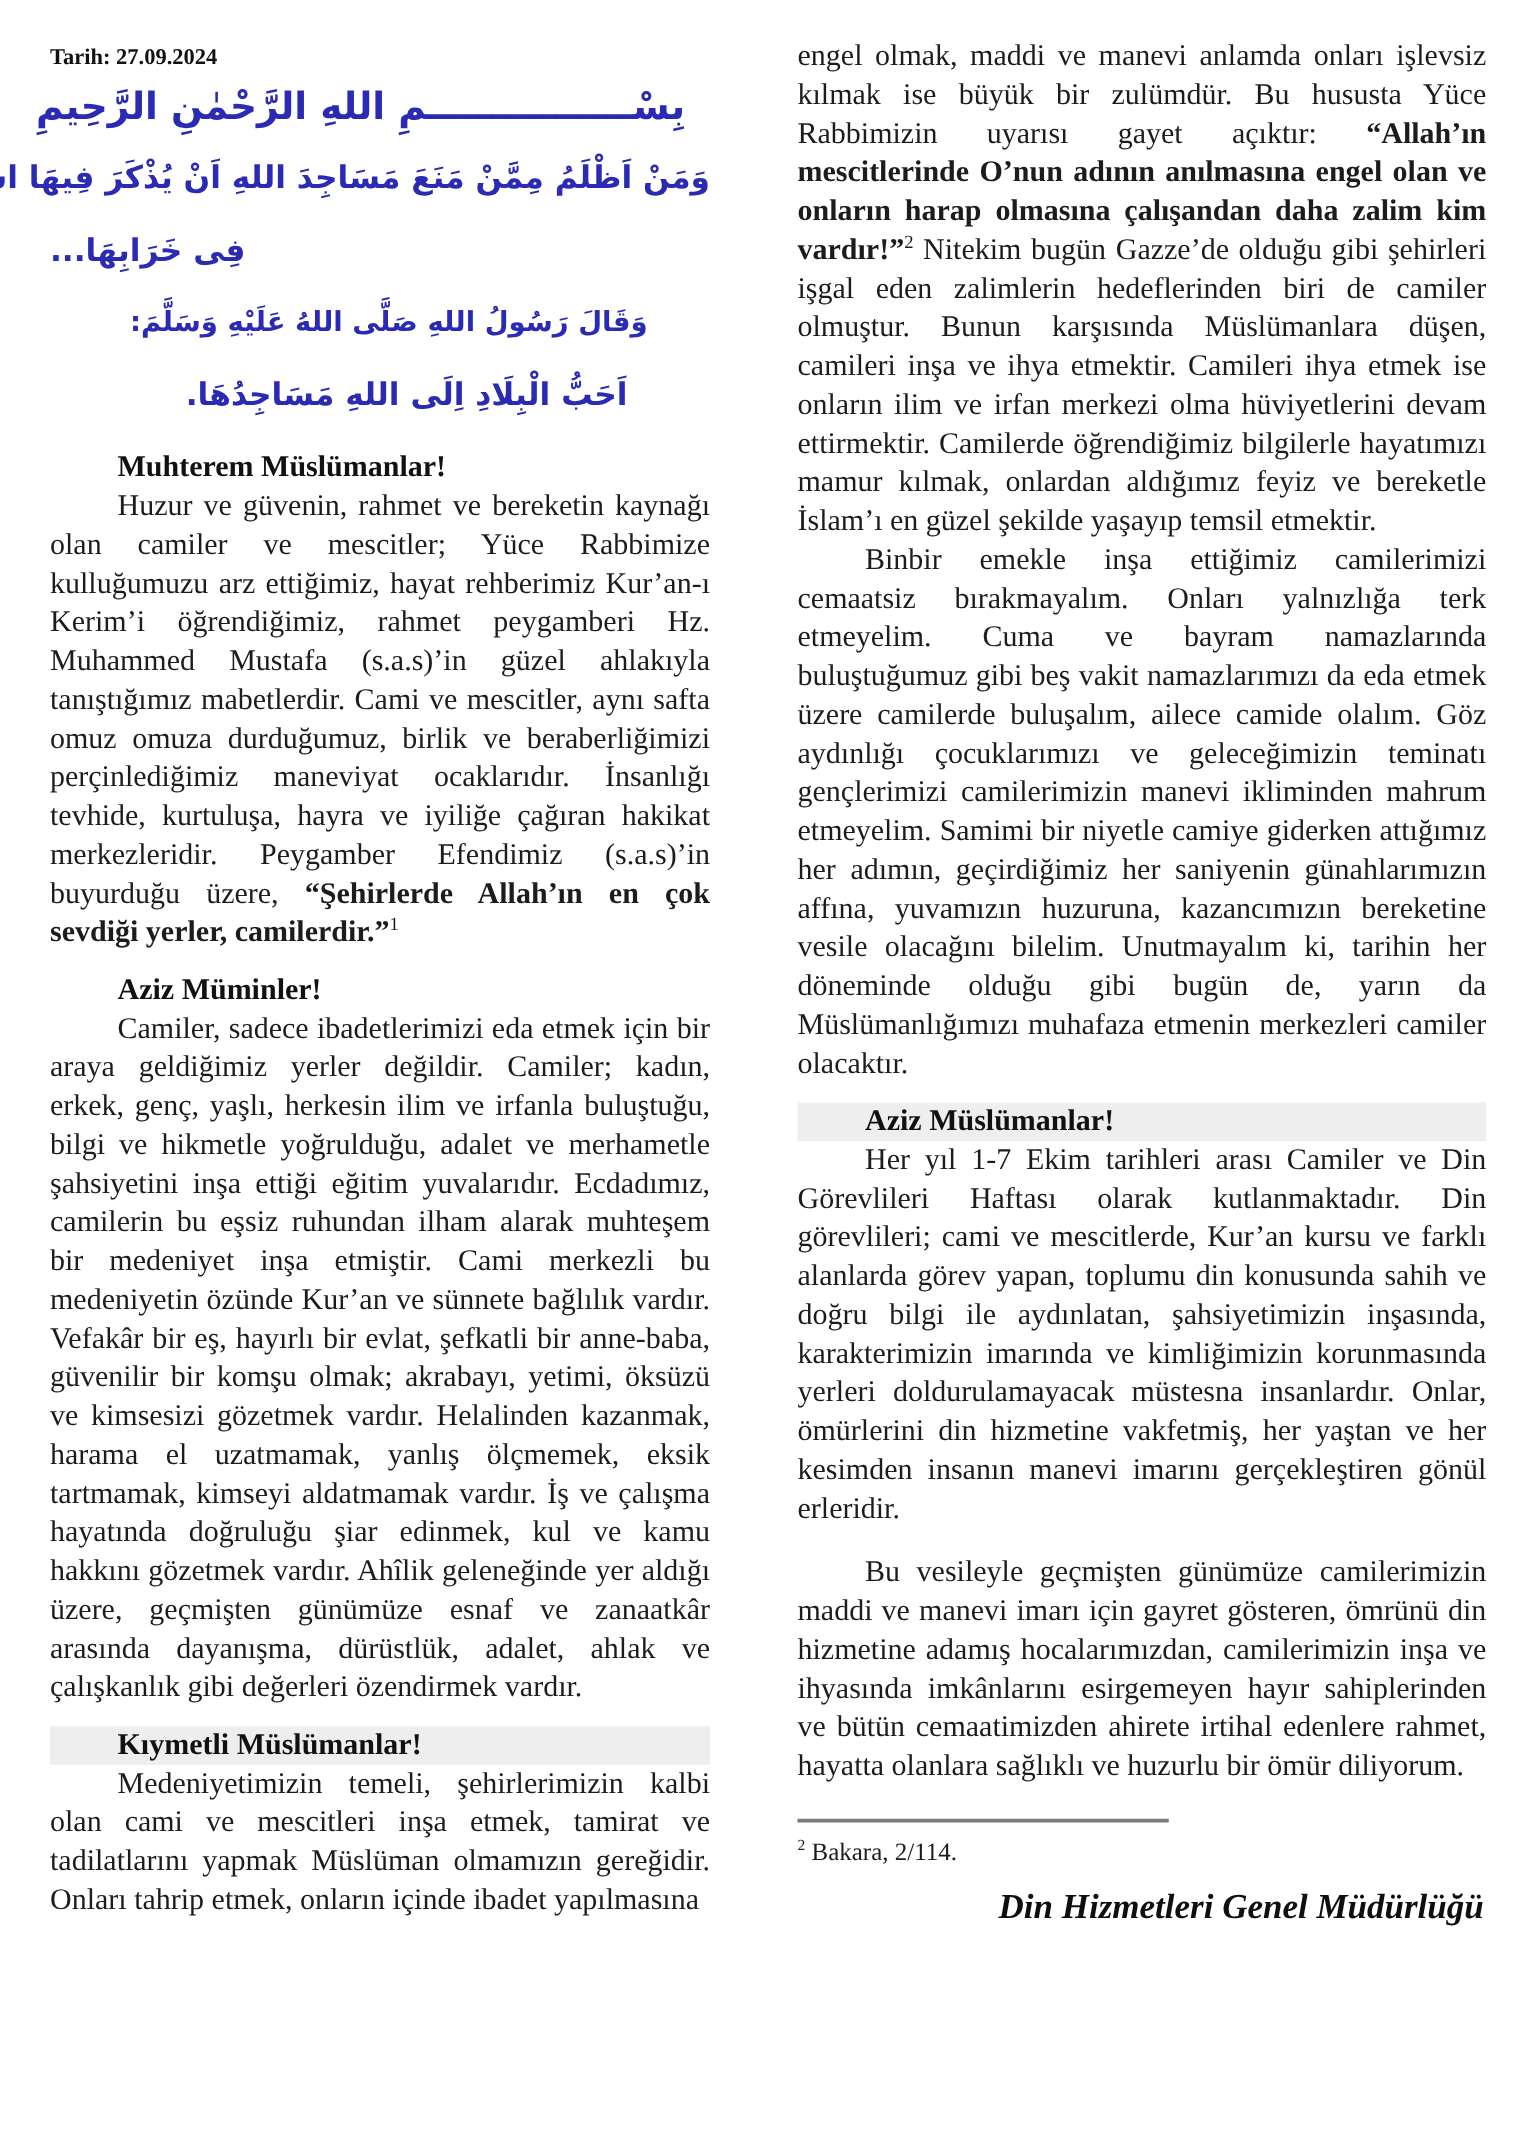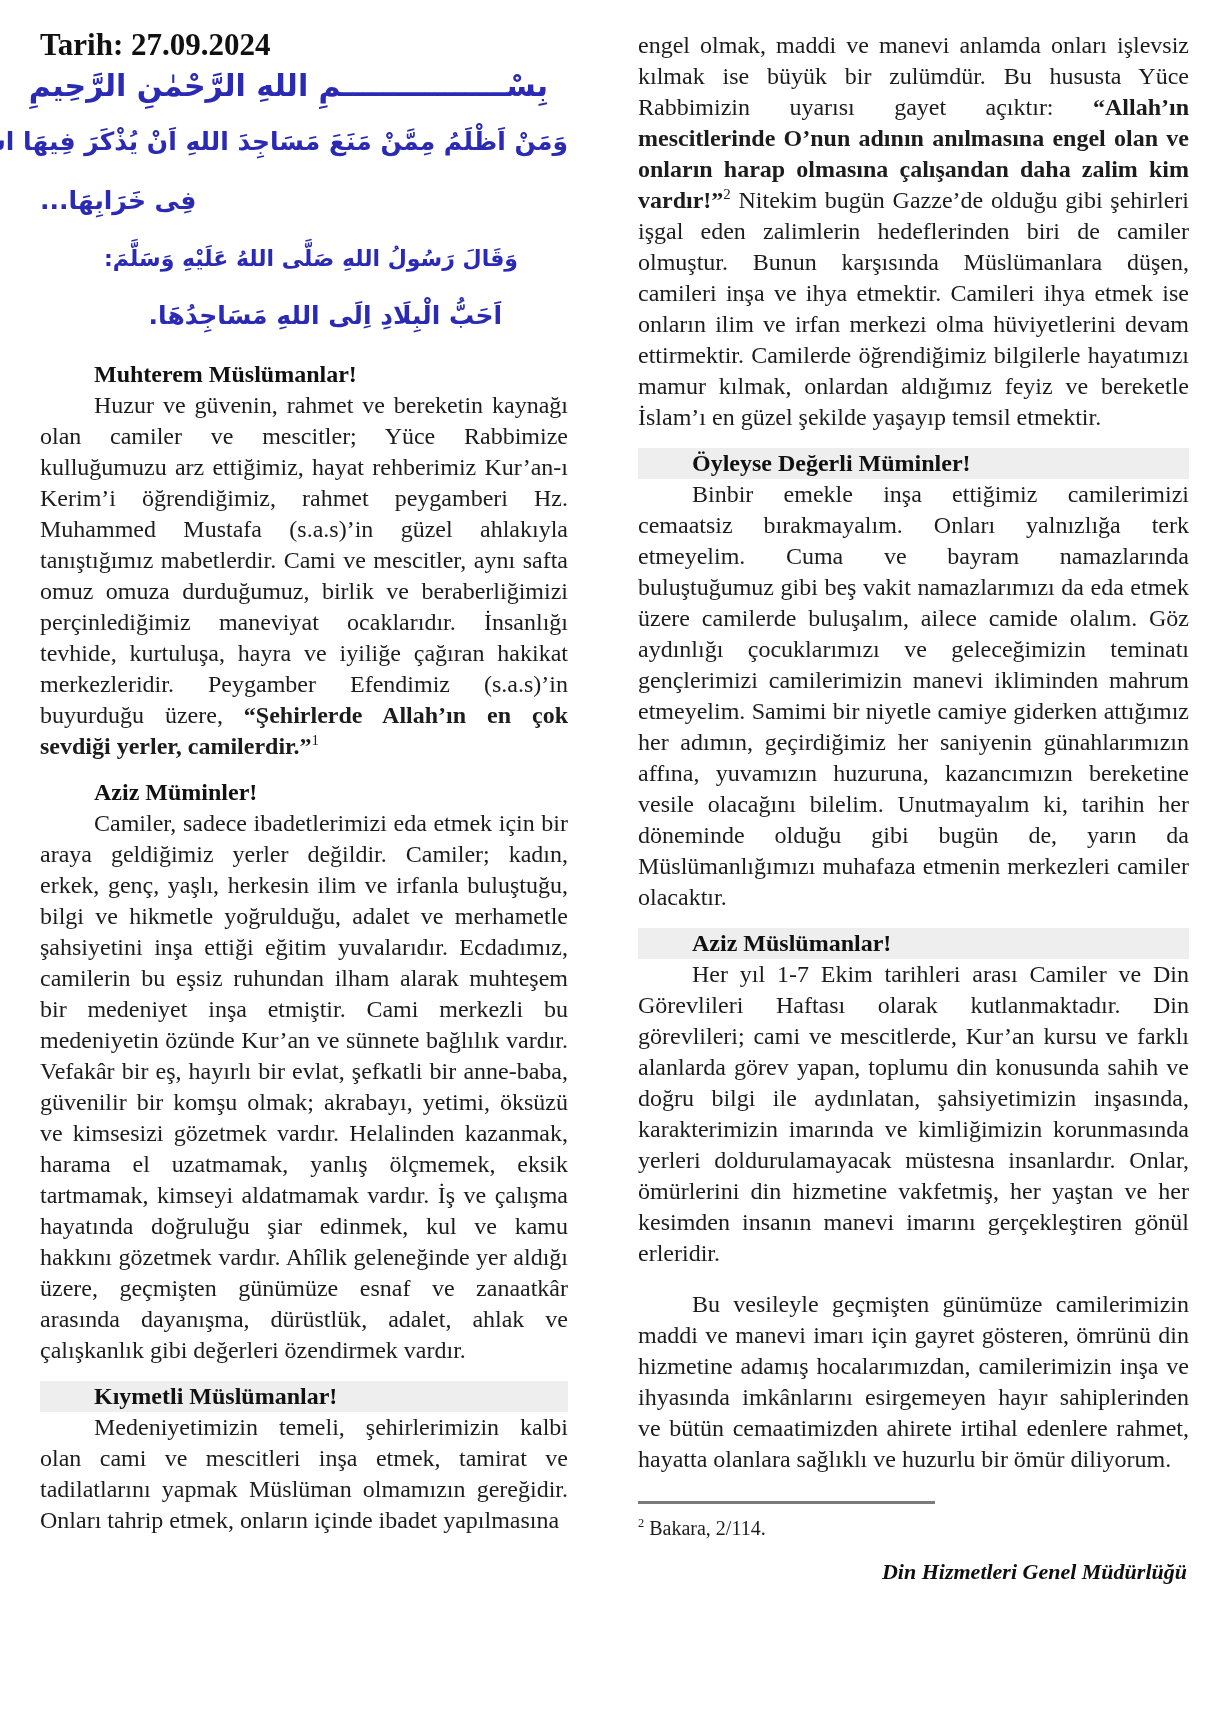"Tarih: 27.09.2024" .date { font-size: 31px -> 18px }
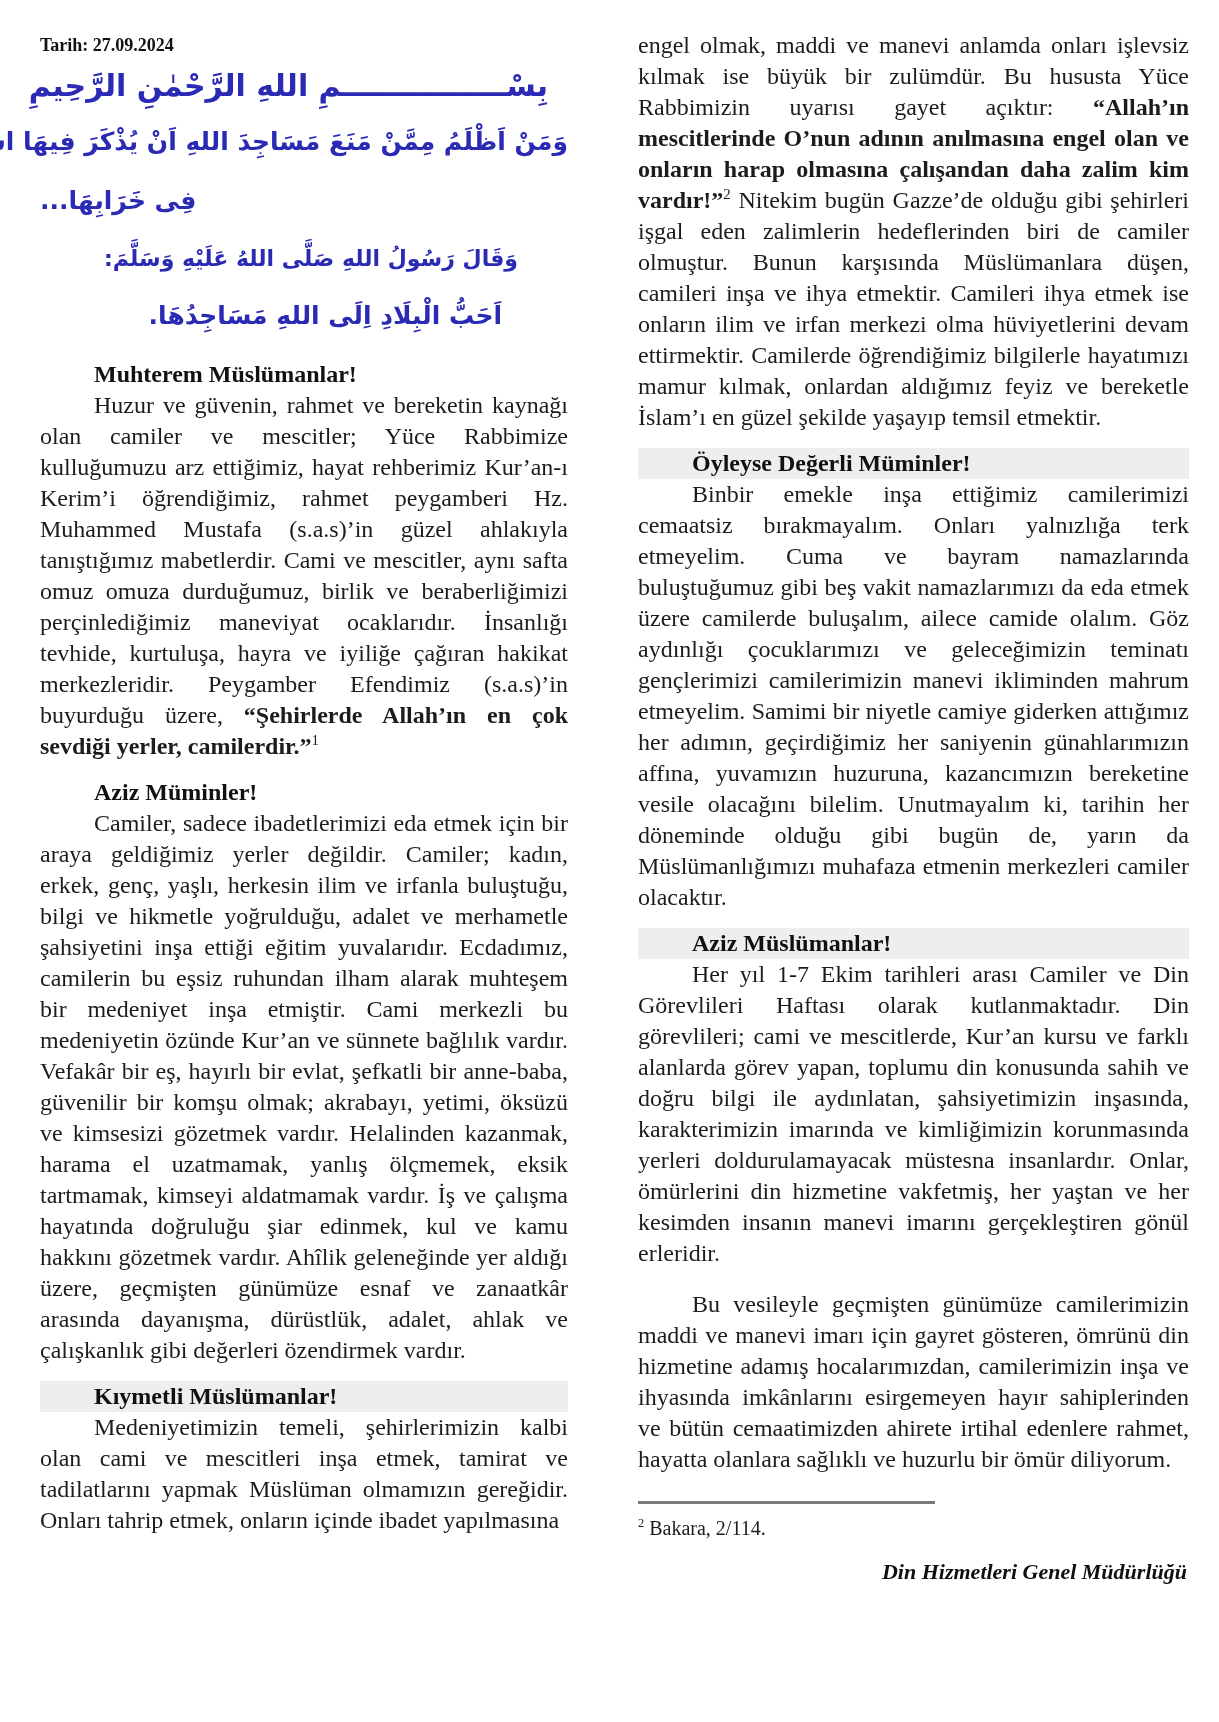"Öyleyse Değerli Müminler!" p.heading { html: <p>Öyleyse Değerli Müminler!</p> -> none }
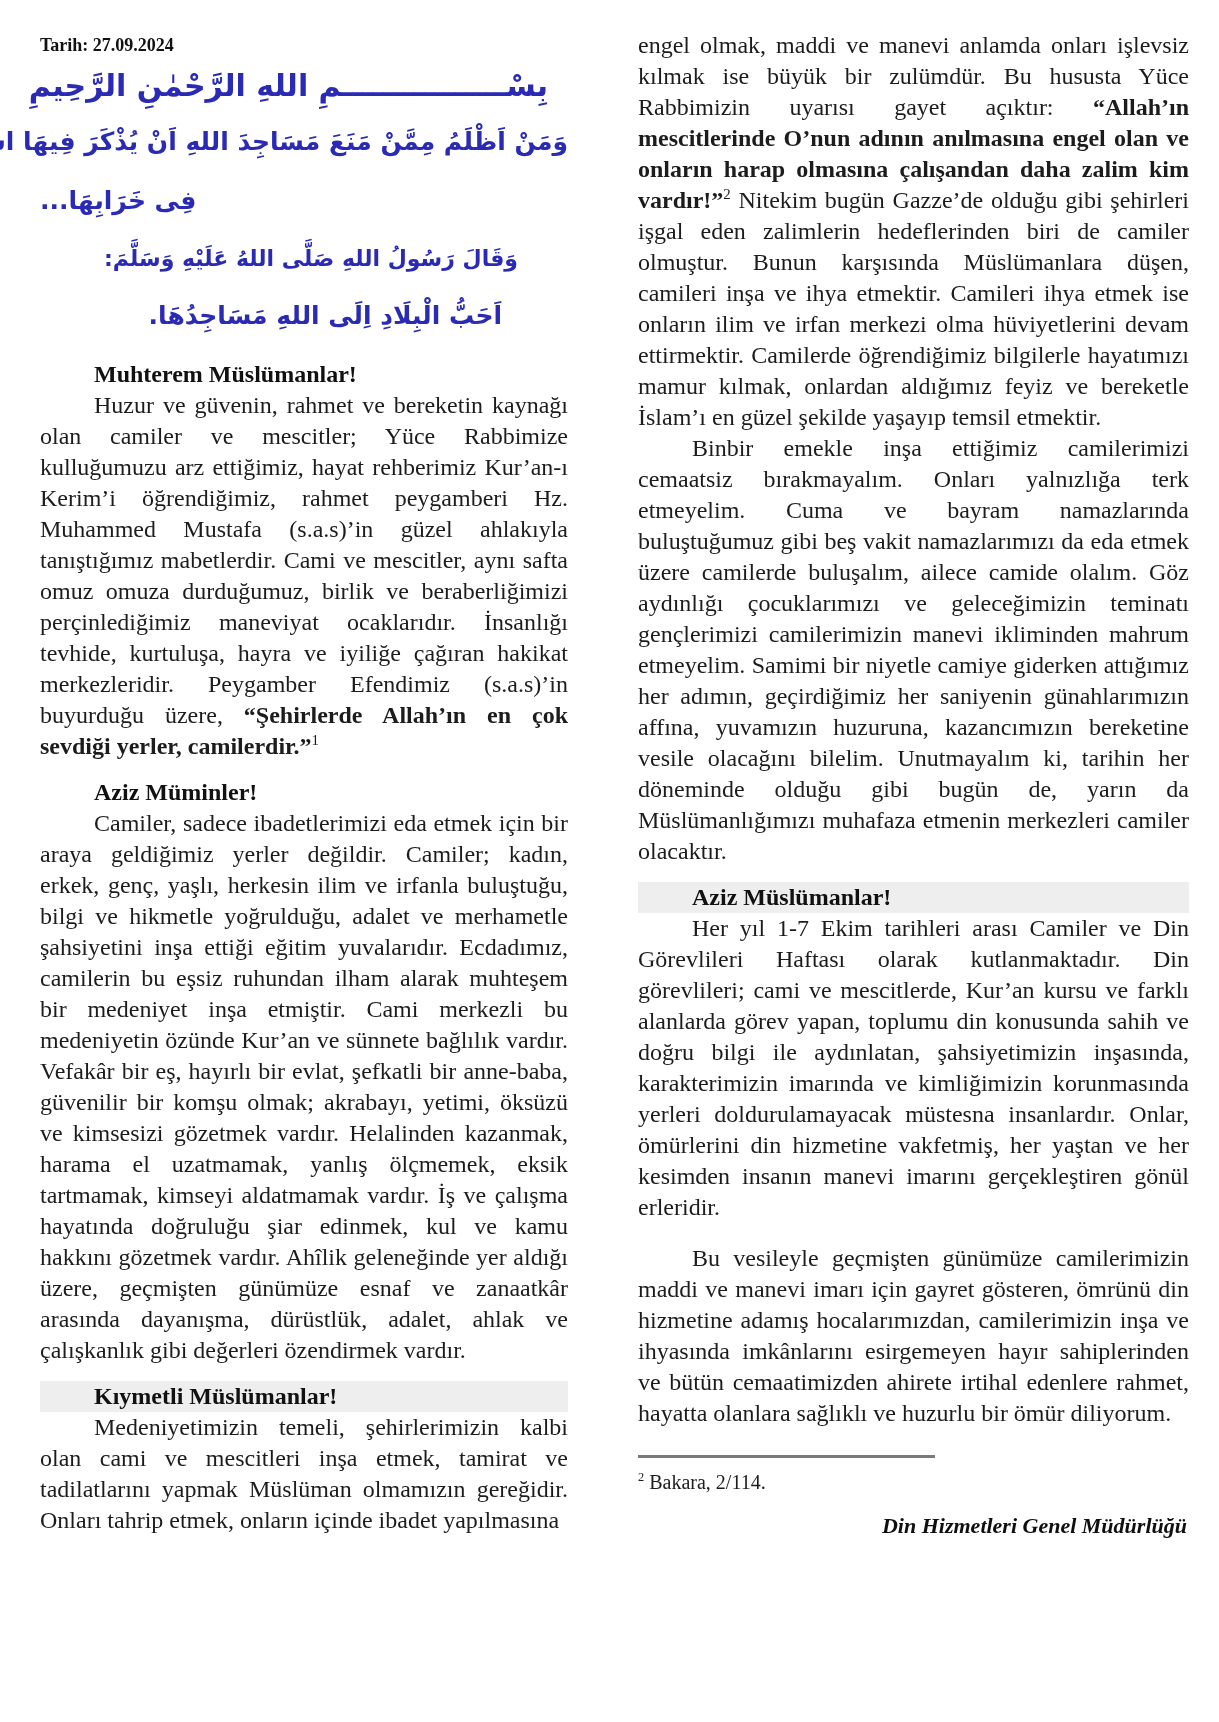"Din Hizmetleri Genel Müdürlüğü" .signature { font-size: 22px -> 28px }
